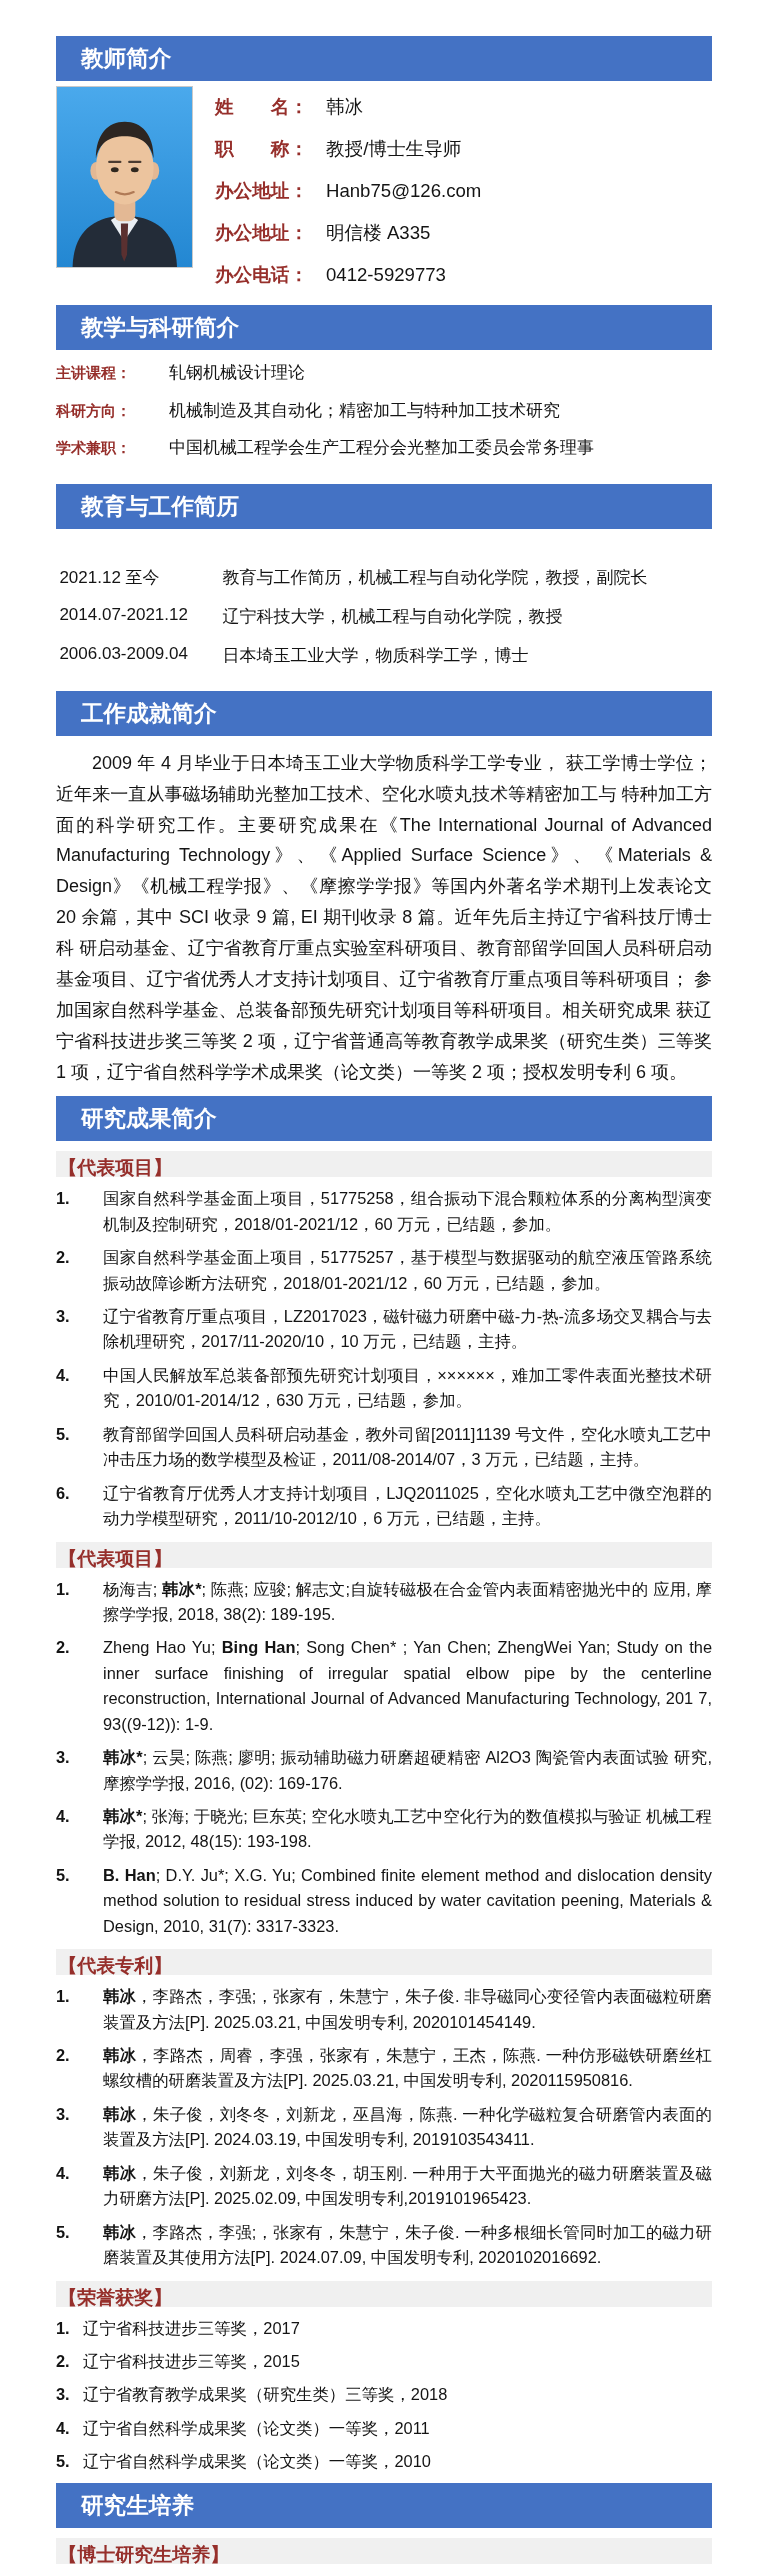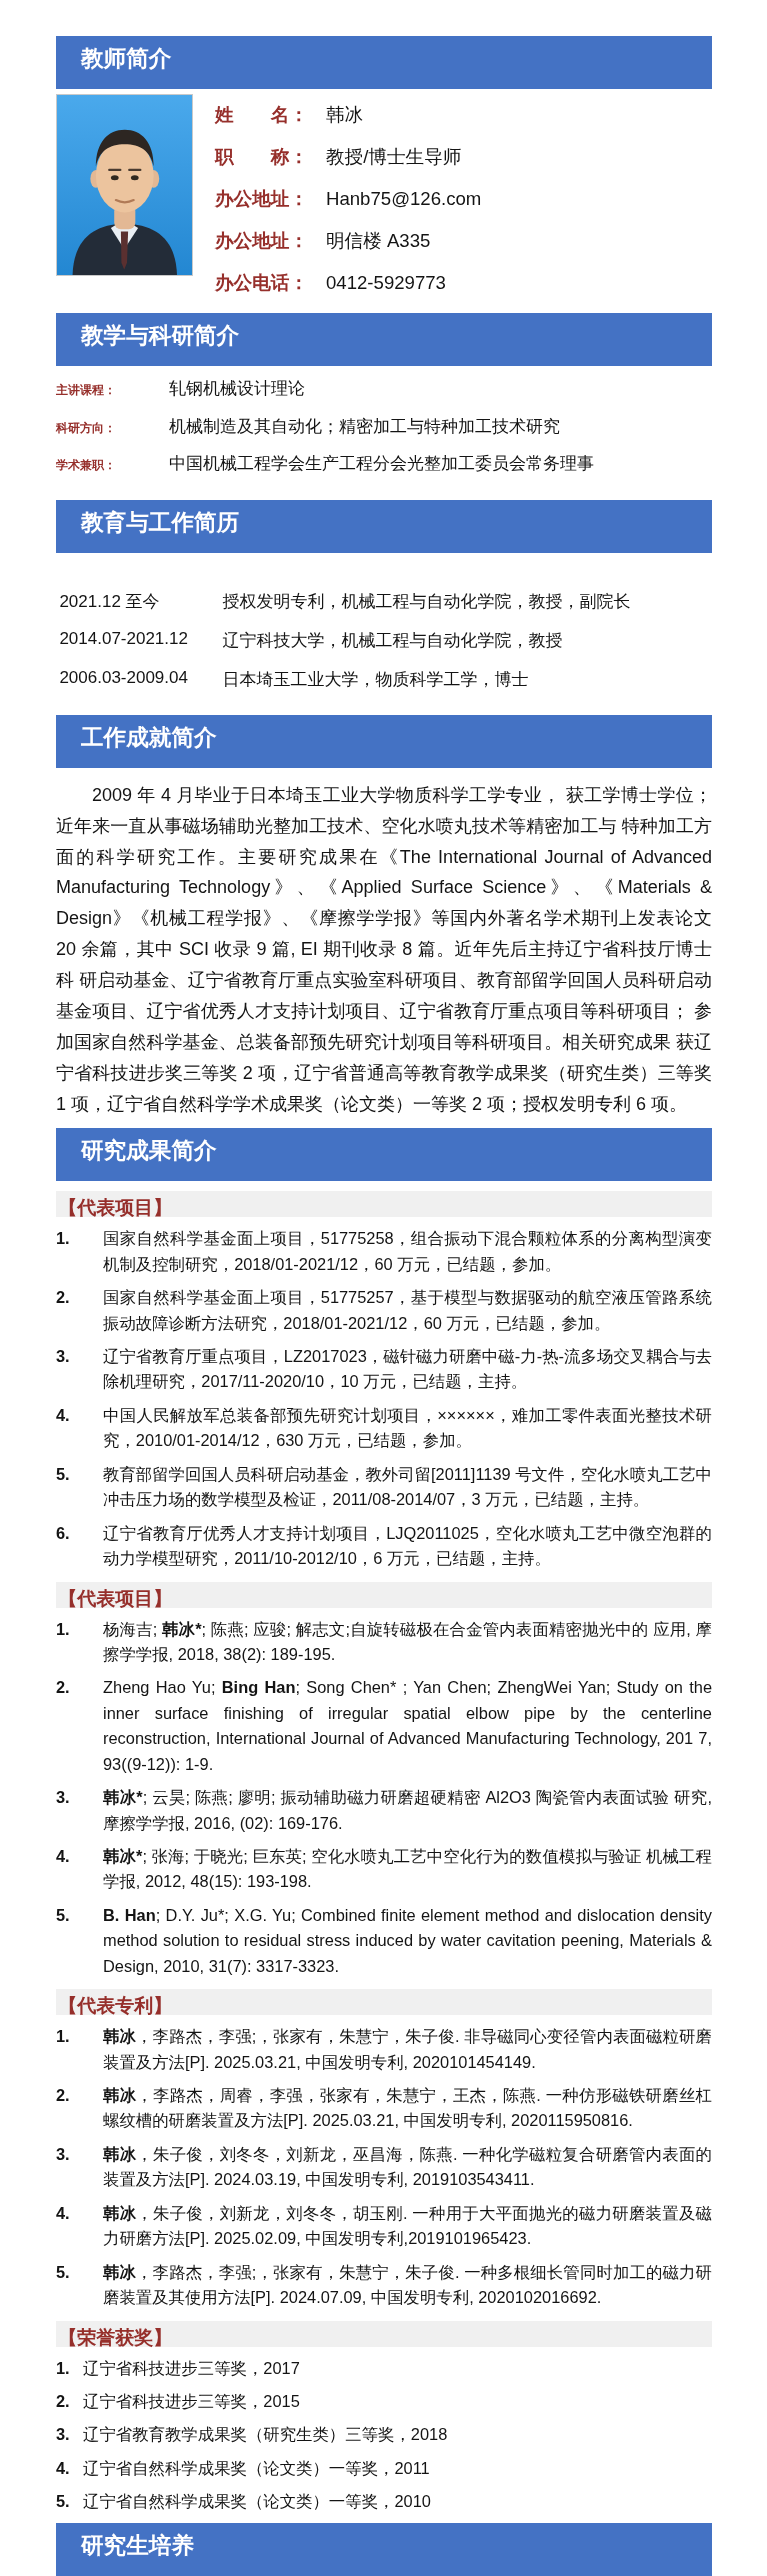"教师简介" .bar { height: 53px -> 45px }
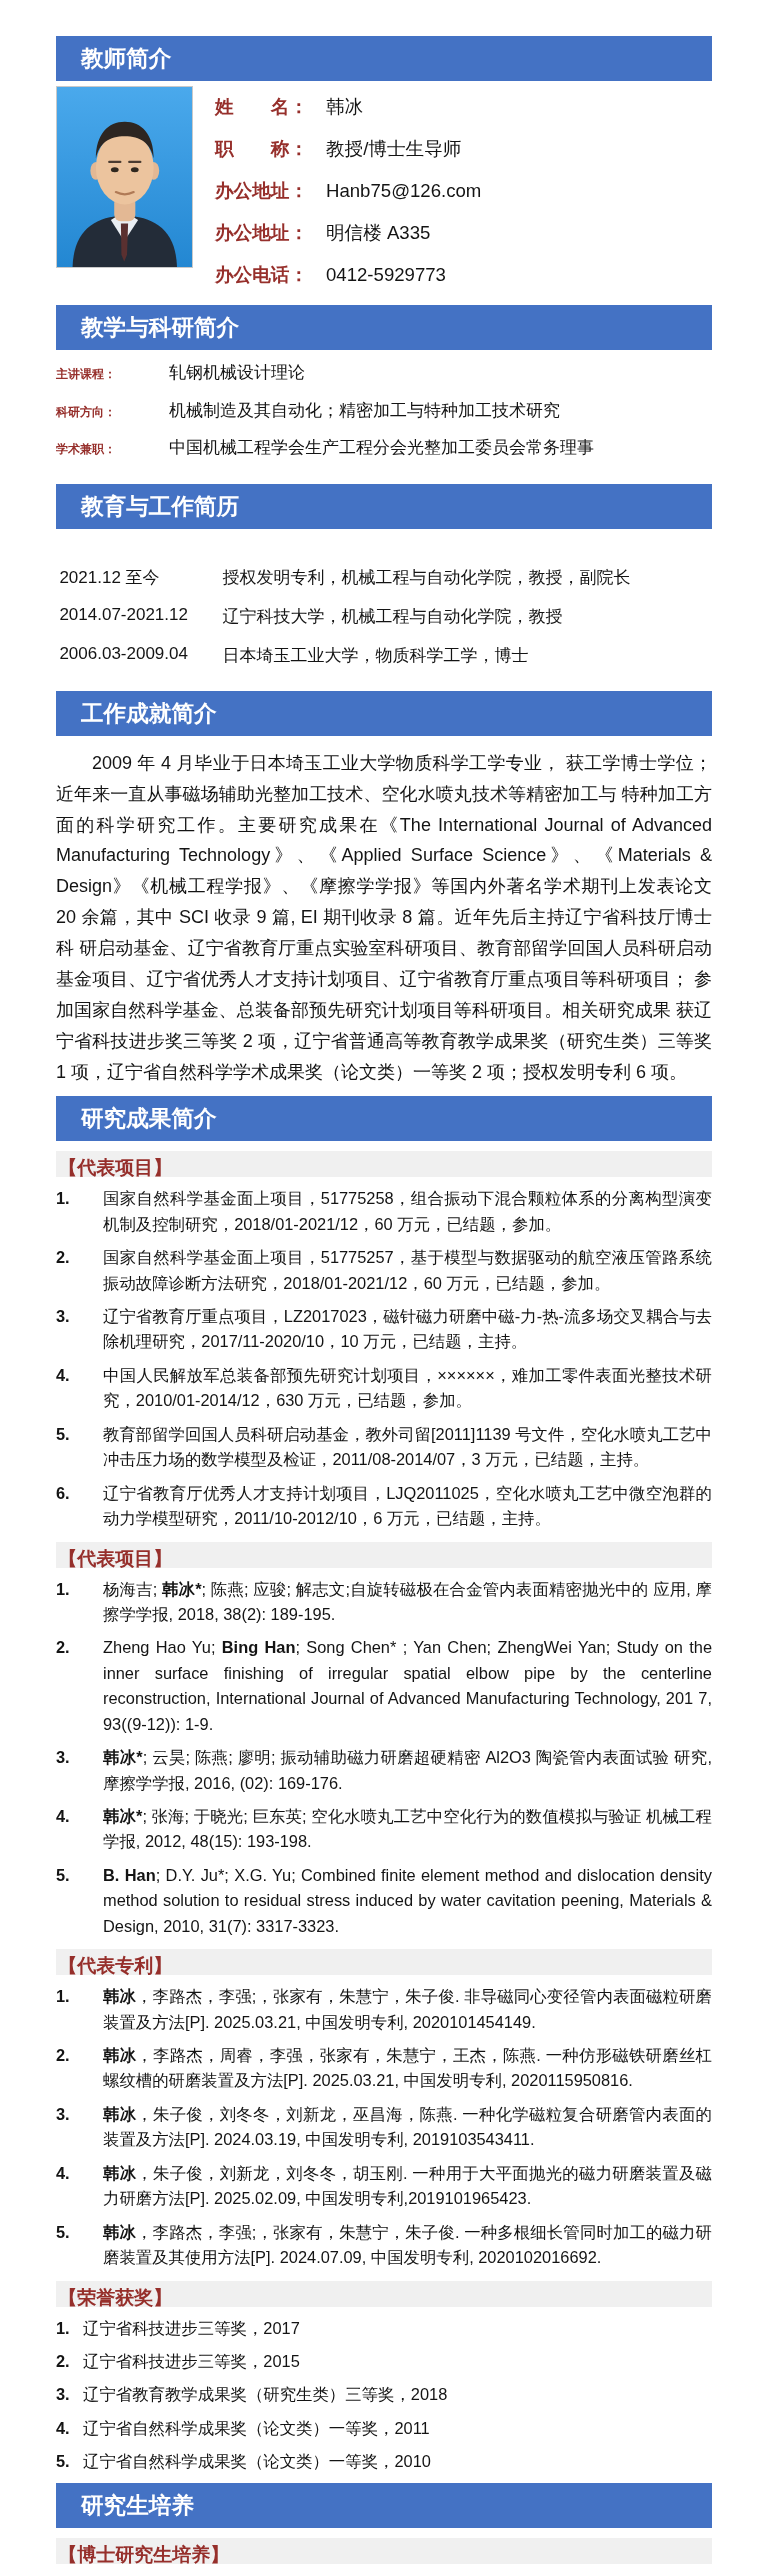"主讲课程：" .kvlabel { font-size: 12px -> 15px }
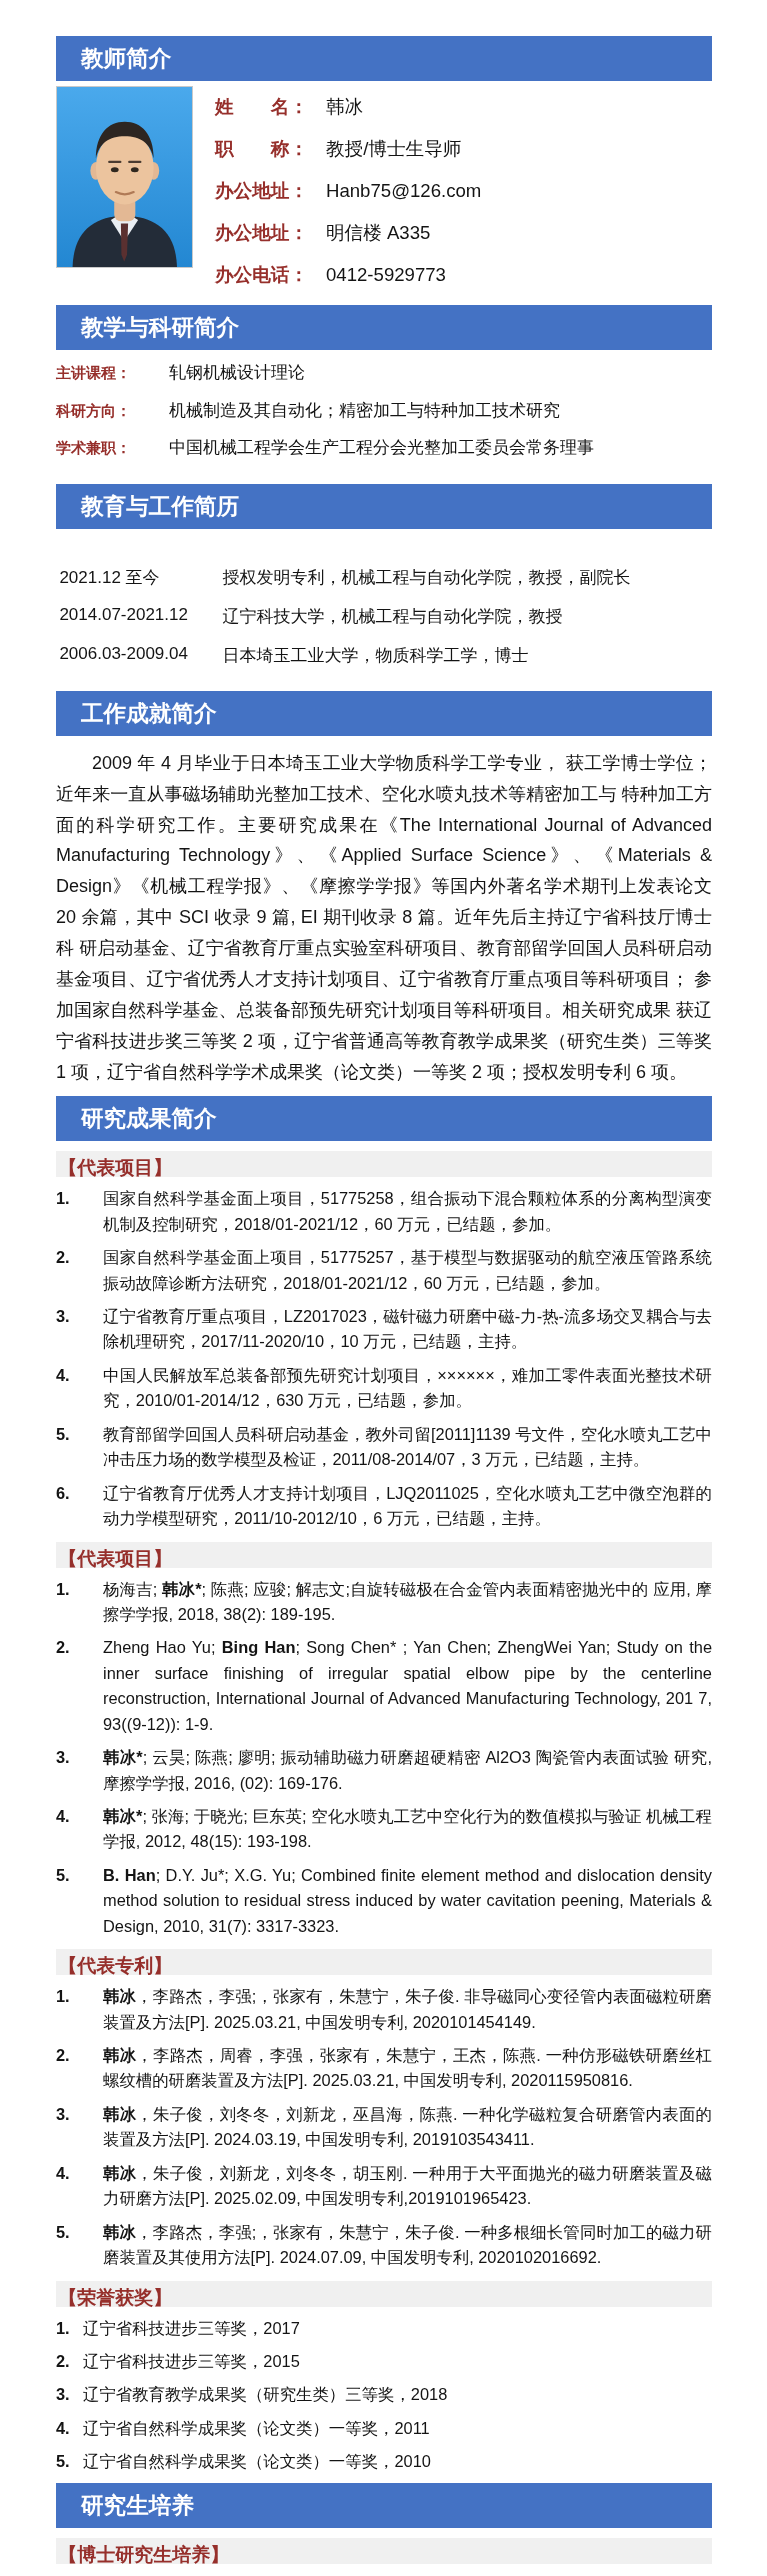"授权发明专利，机械工程与自动化学院，教授，副院长" span.edudetail { text: 授权发明专利 -> 教育与工作简历 }
